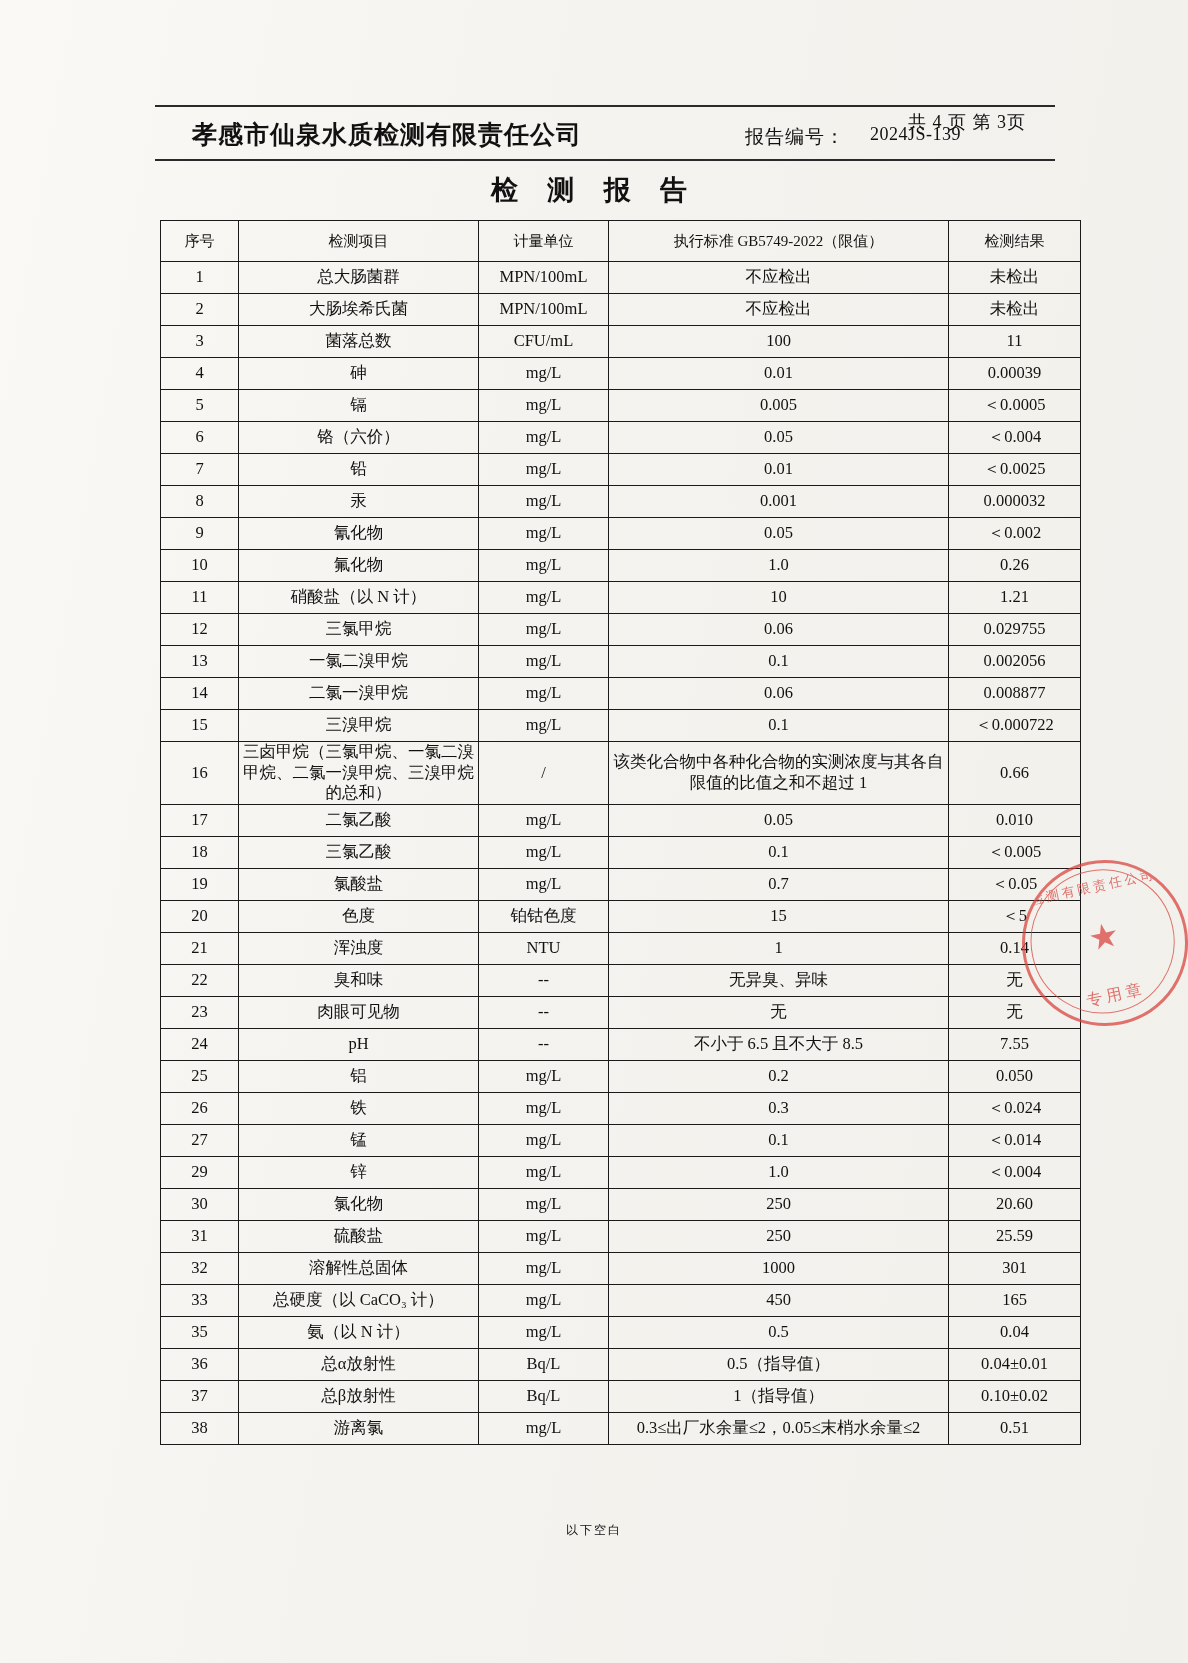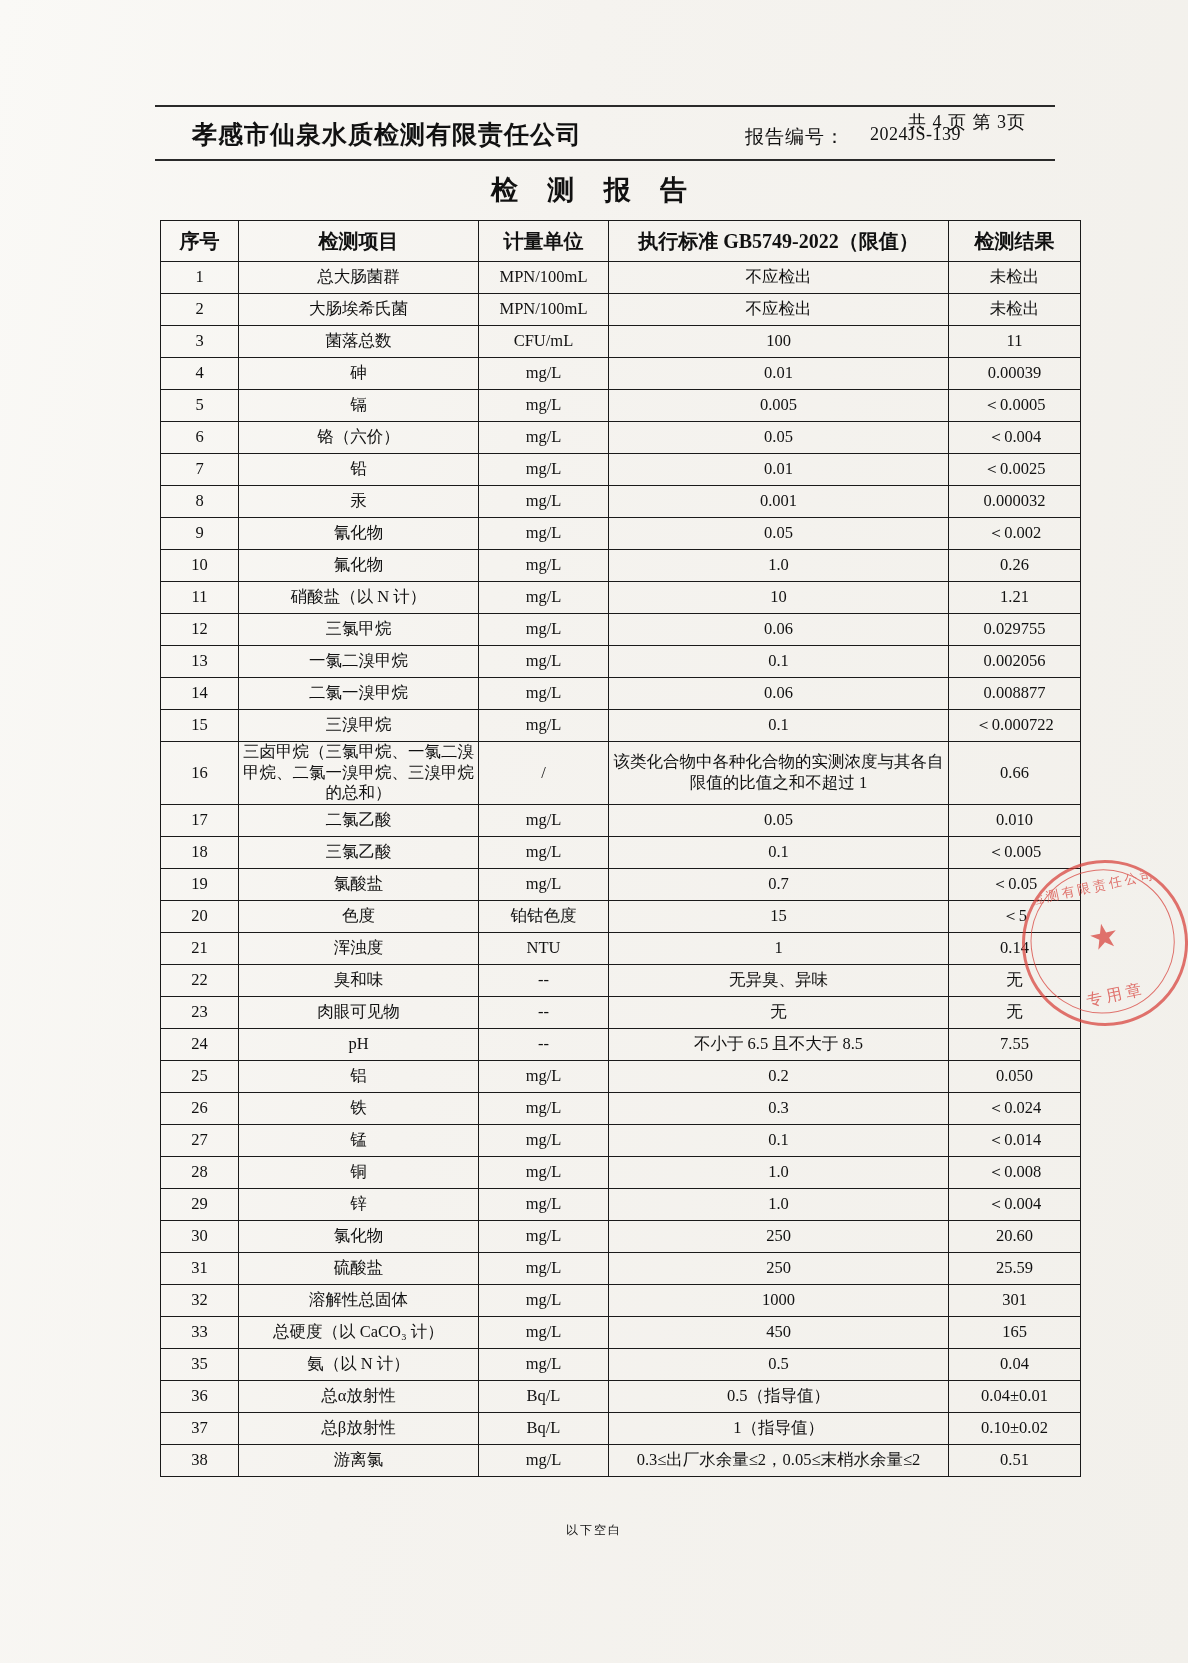"序号" table.report thead td { font-size: 20px -> 15px; font-weight: bold -> none }
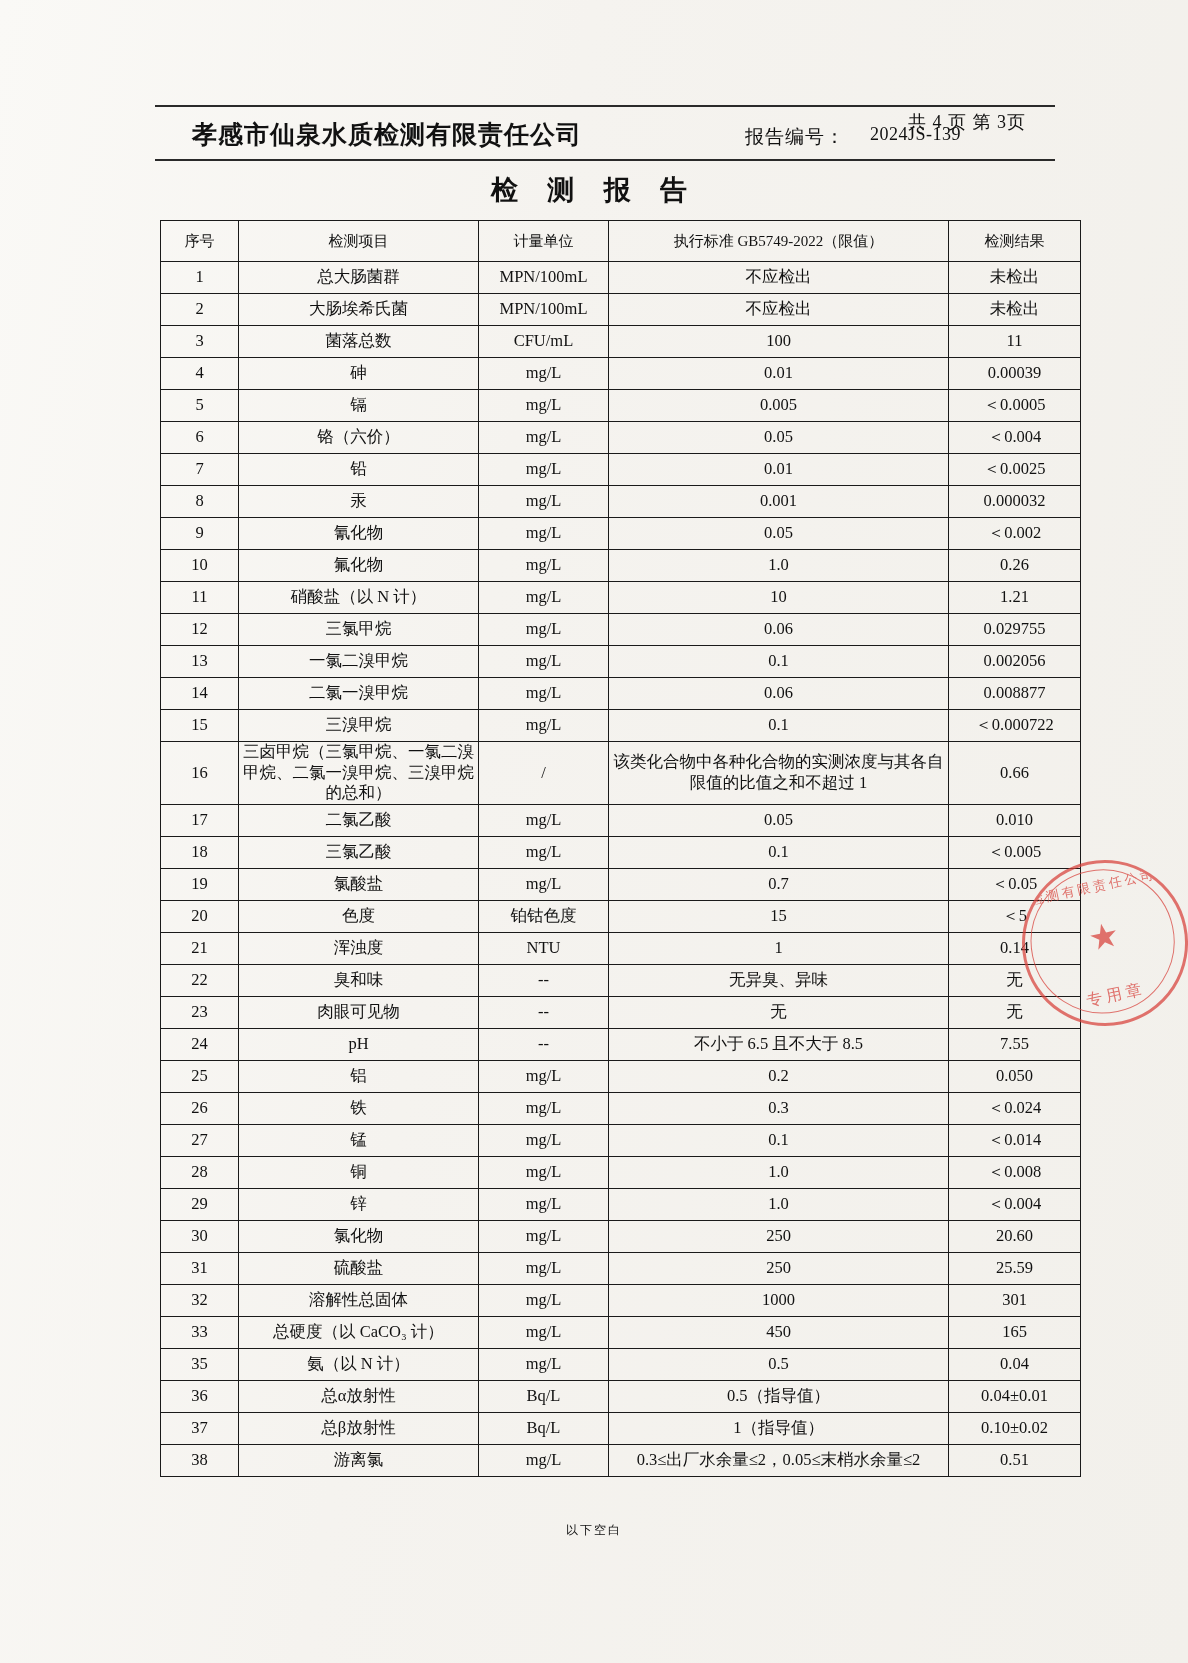"28" tr { html: <tr> <td>28</td> <td>铜</td> <td>mg/L</td> <td>1.0</td> <td>＜0.008</td> </tr> -> none }
